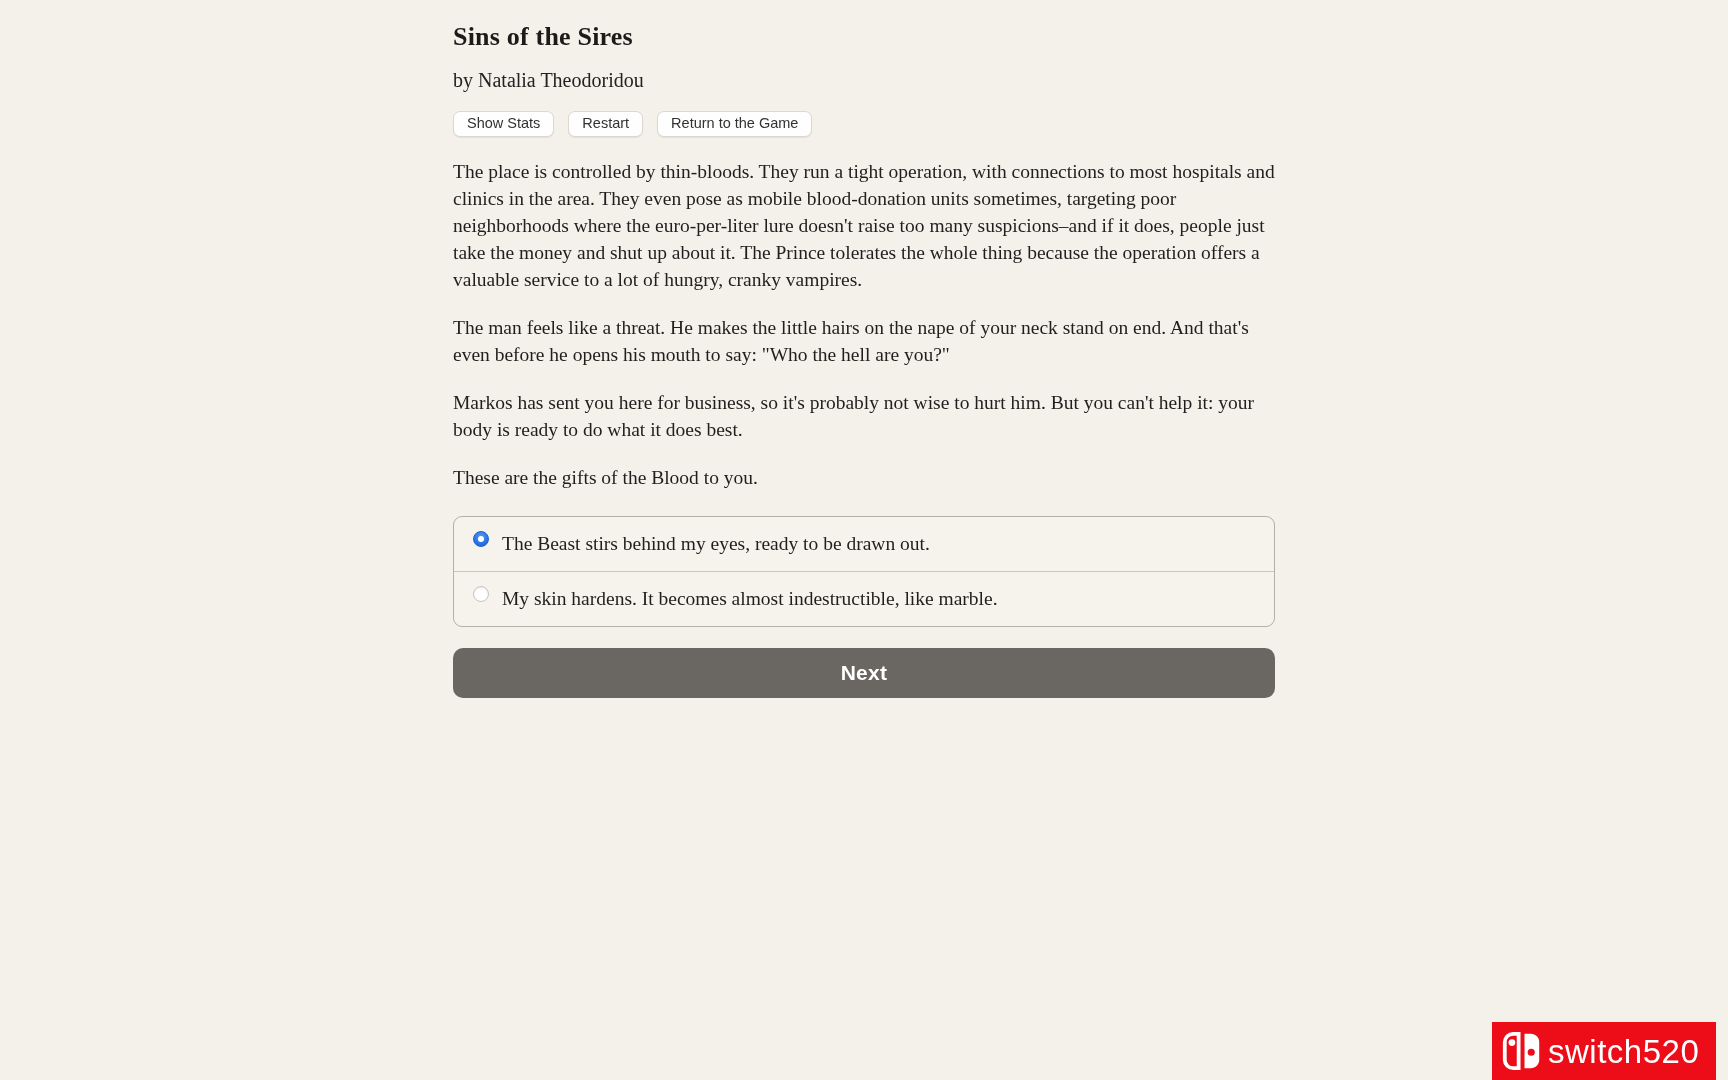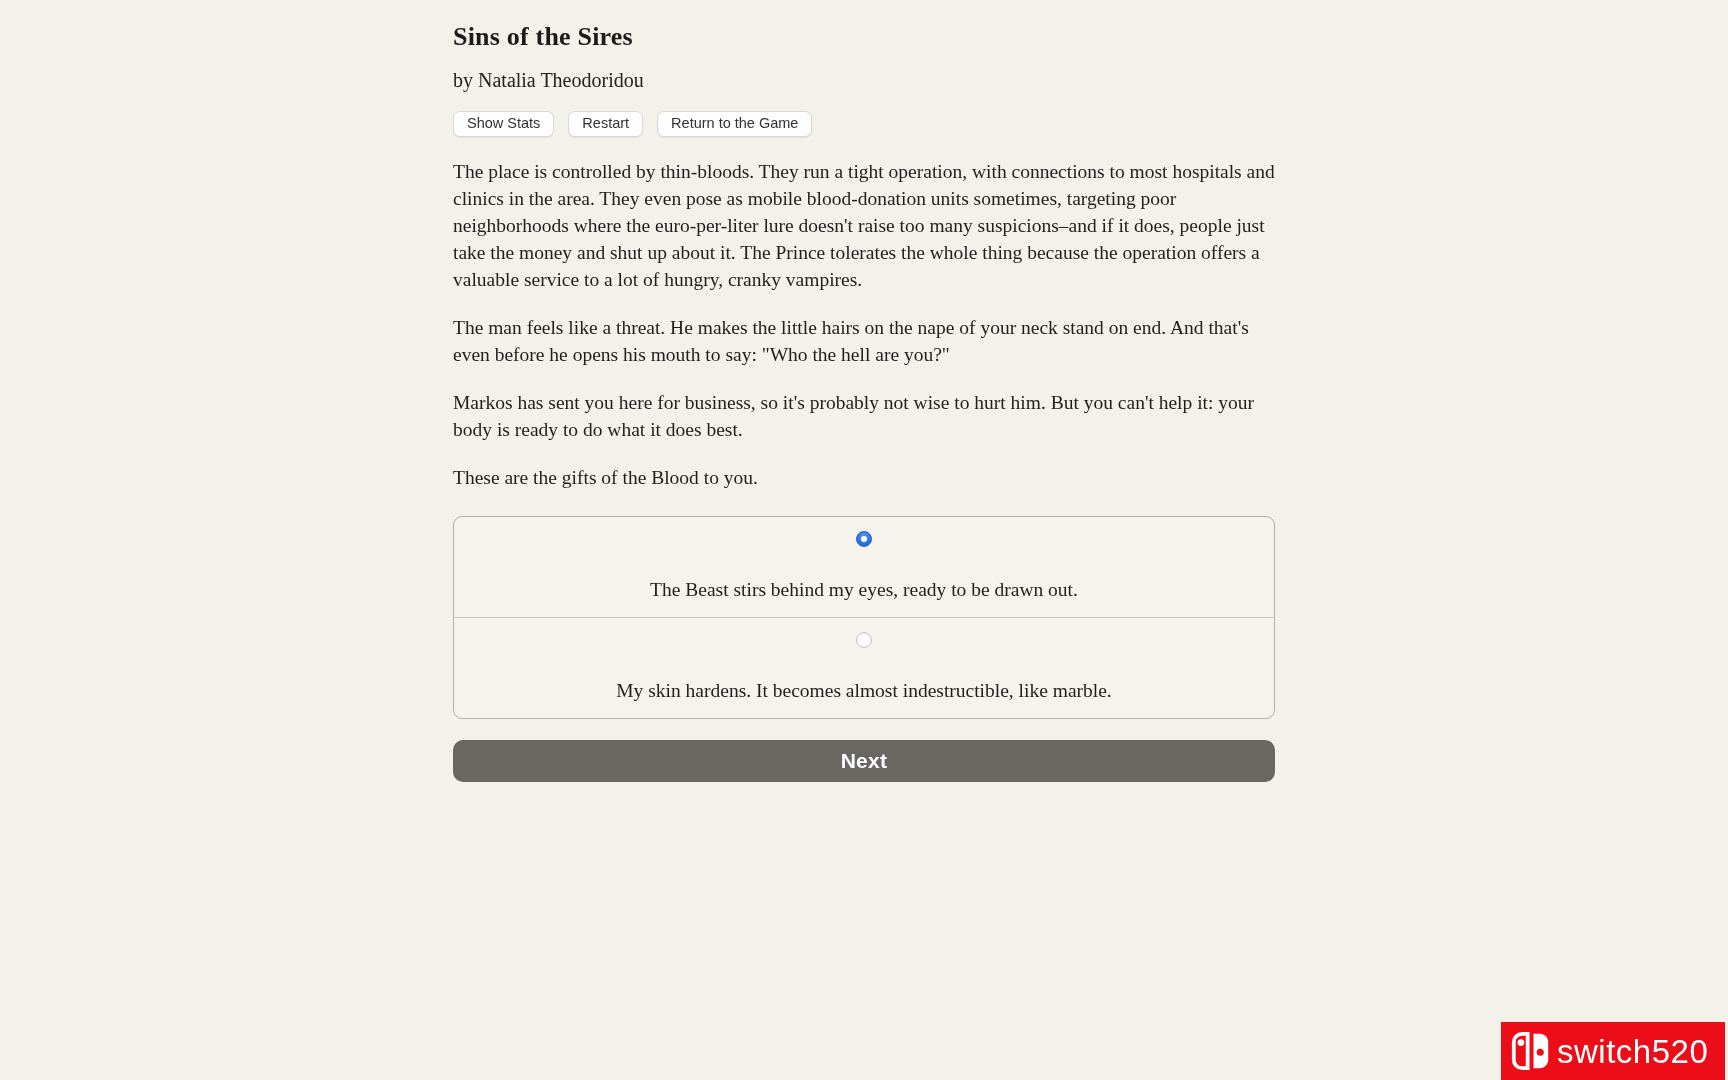"The Beast stirs behind my" .choice { align-items: center -> flex-start; flex-direction: column -> none; gap: 30px -> 13px }
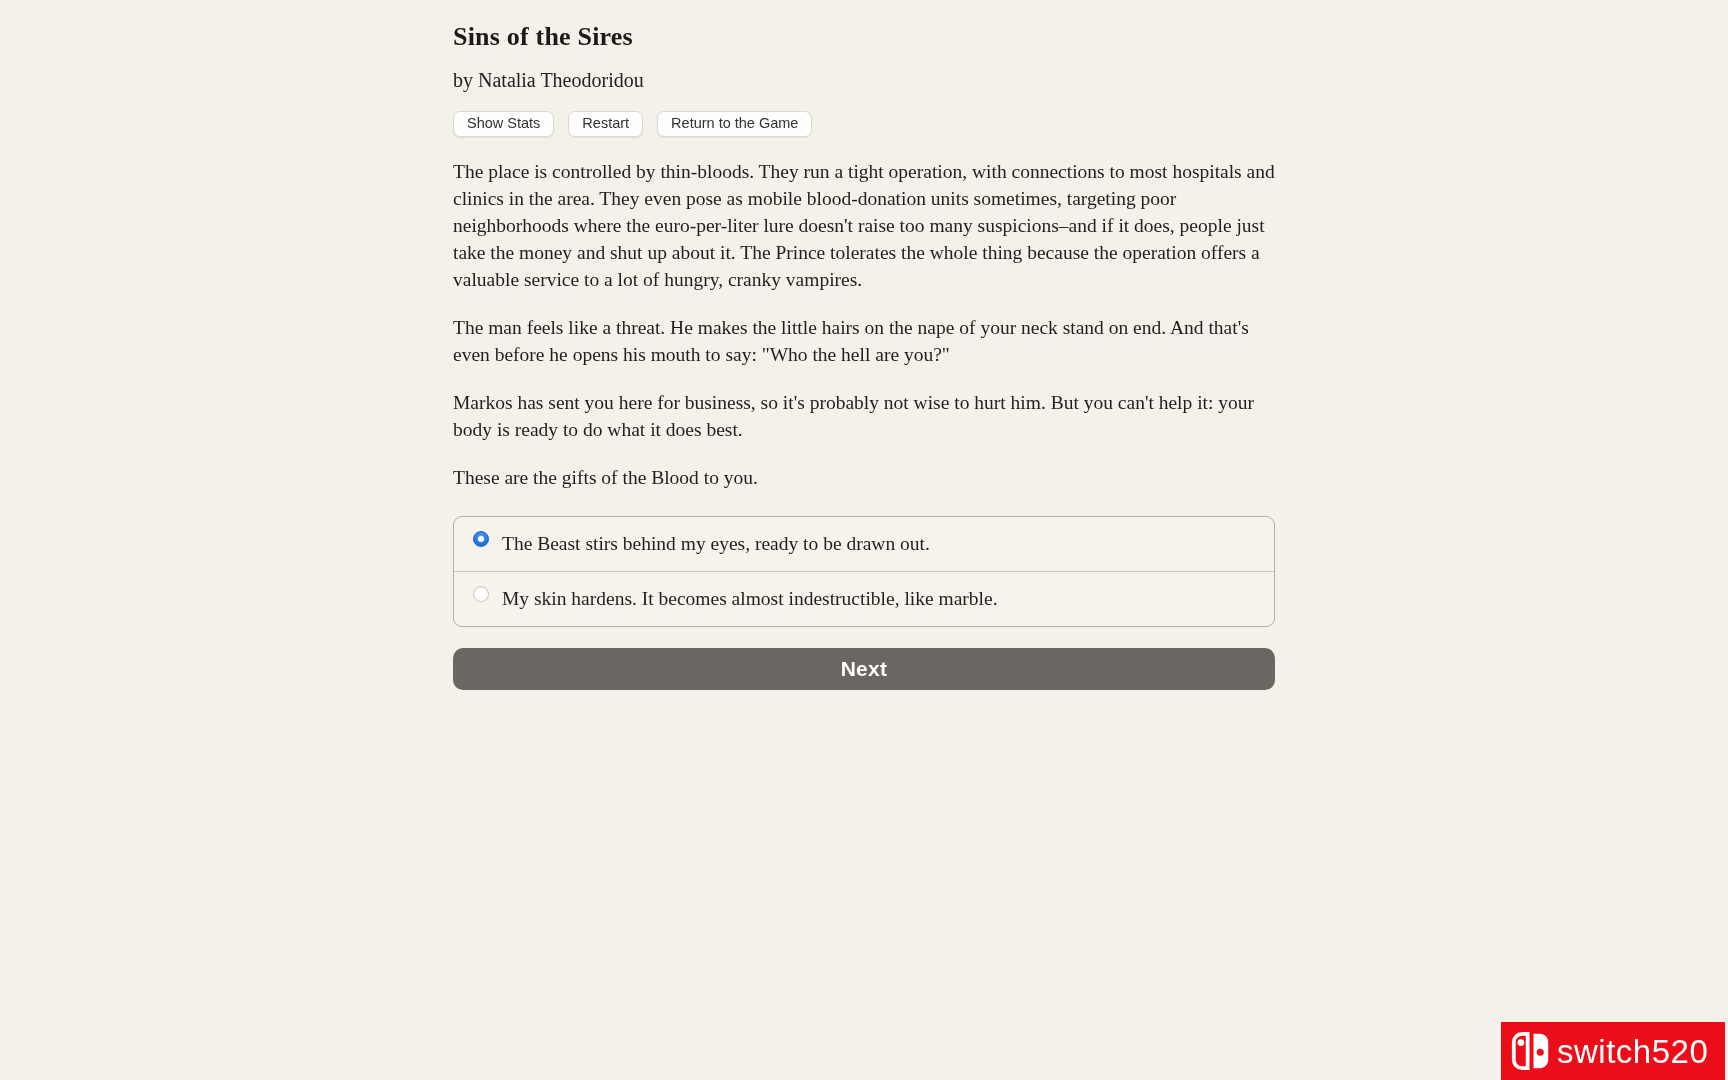"Next" .next-button { height: 42px -> 50px }
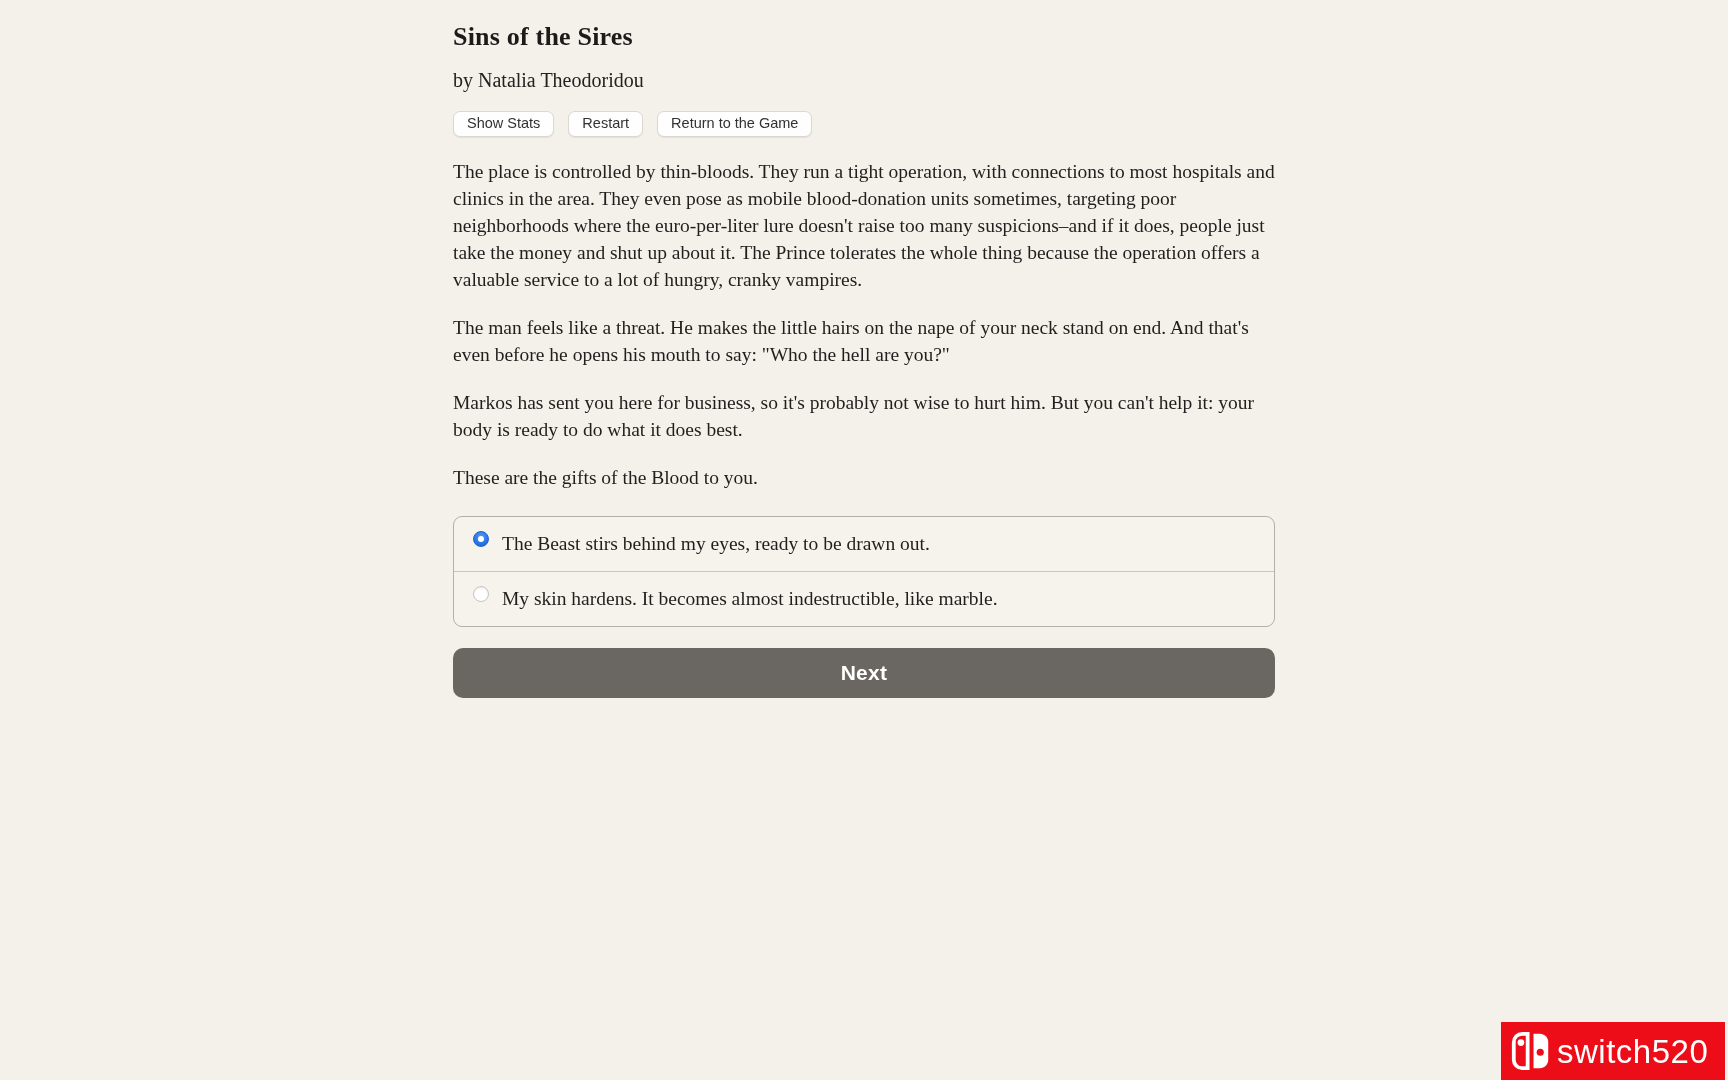"switch520" .watermark { right: 3px -> 12px }
